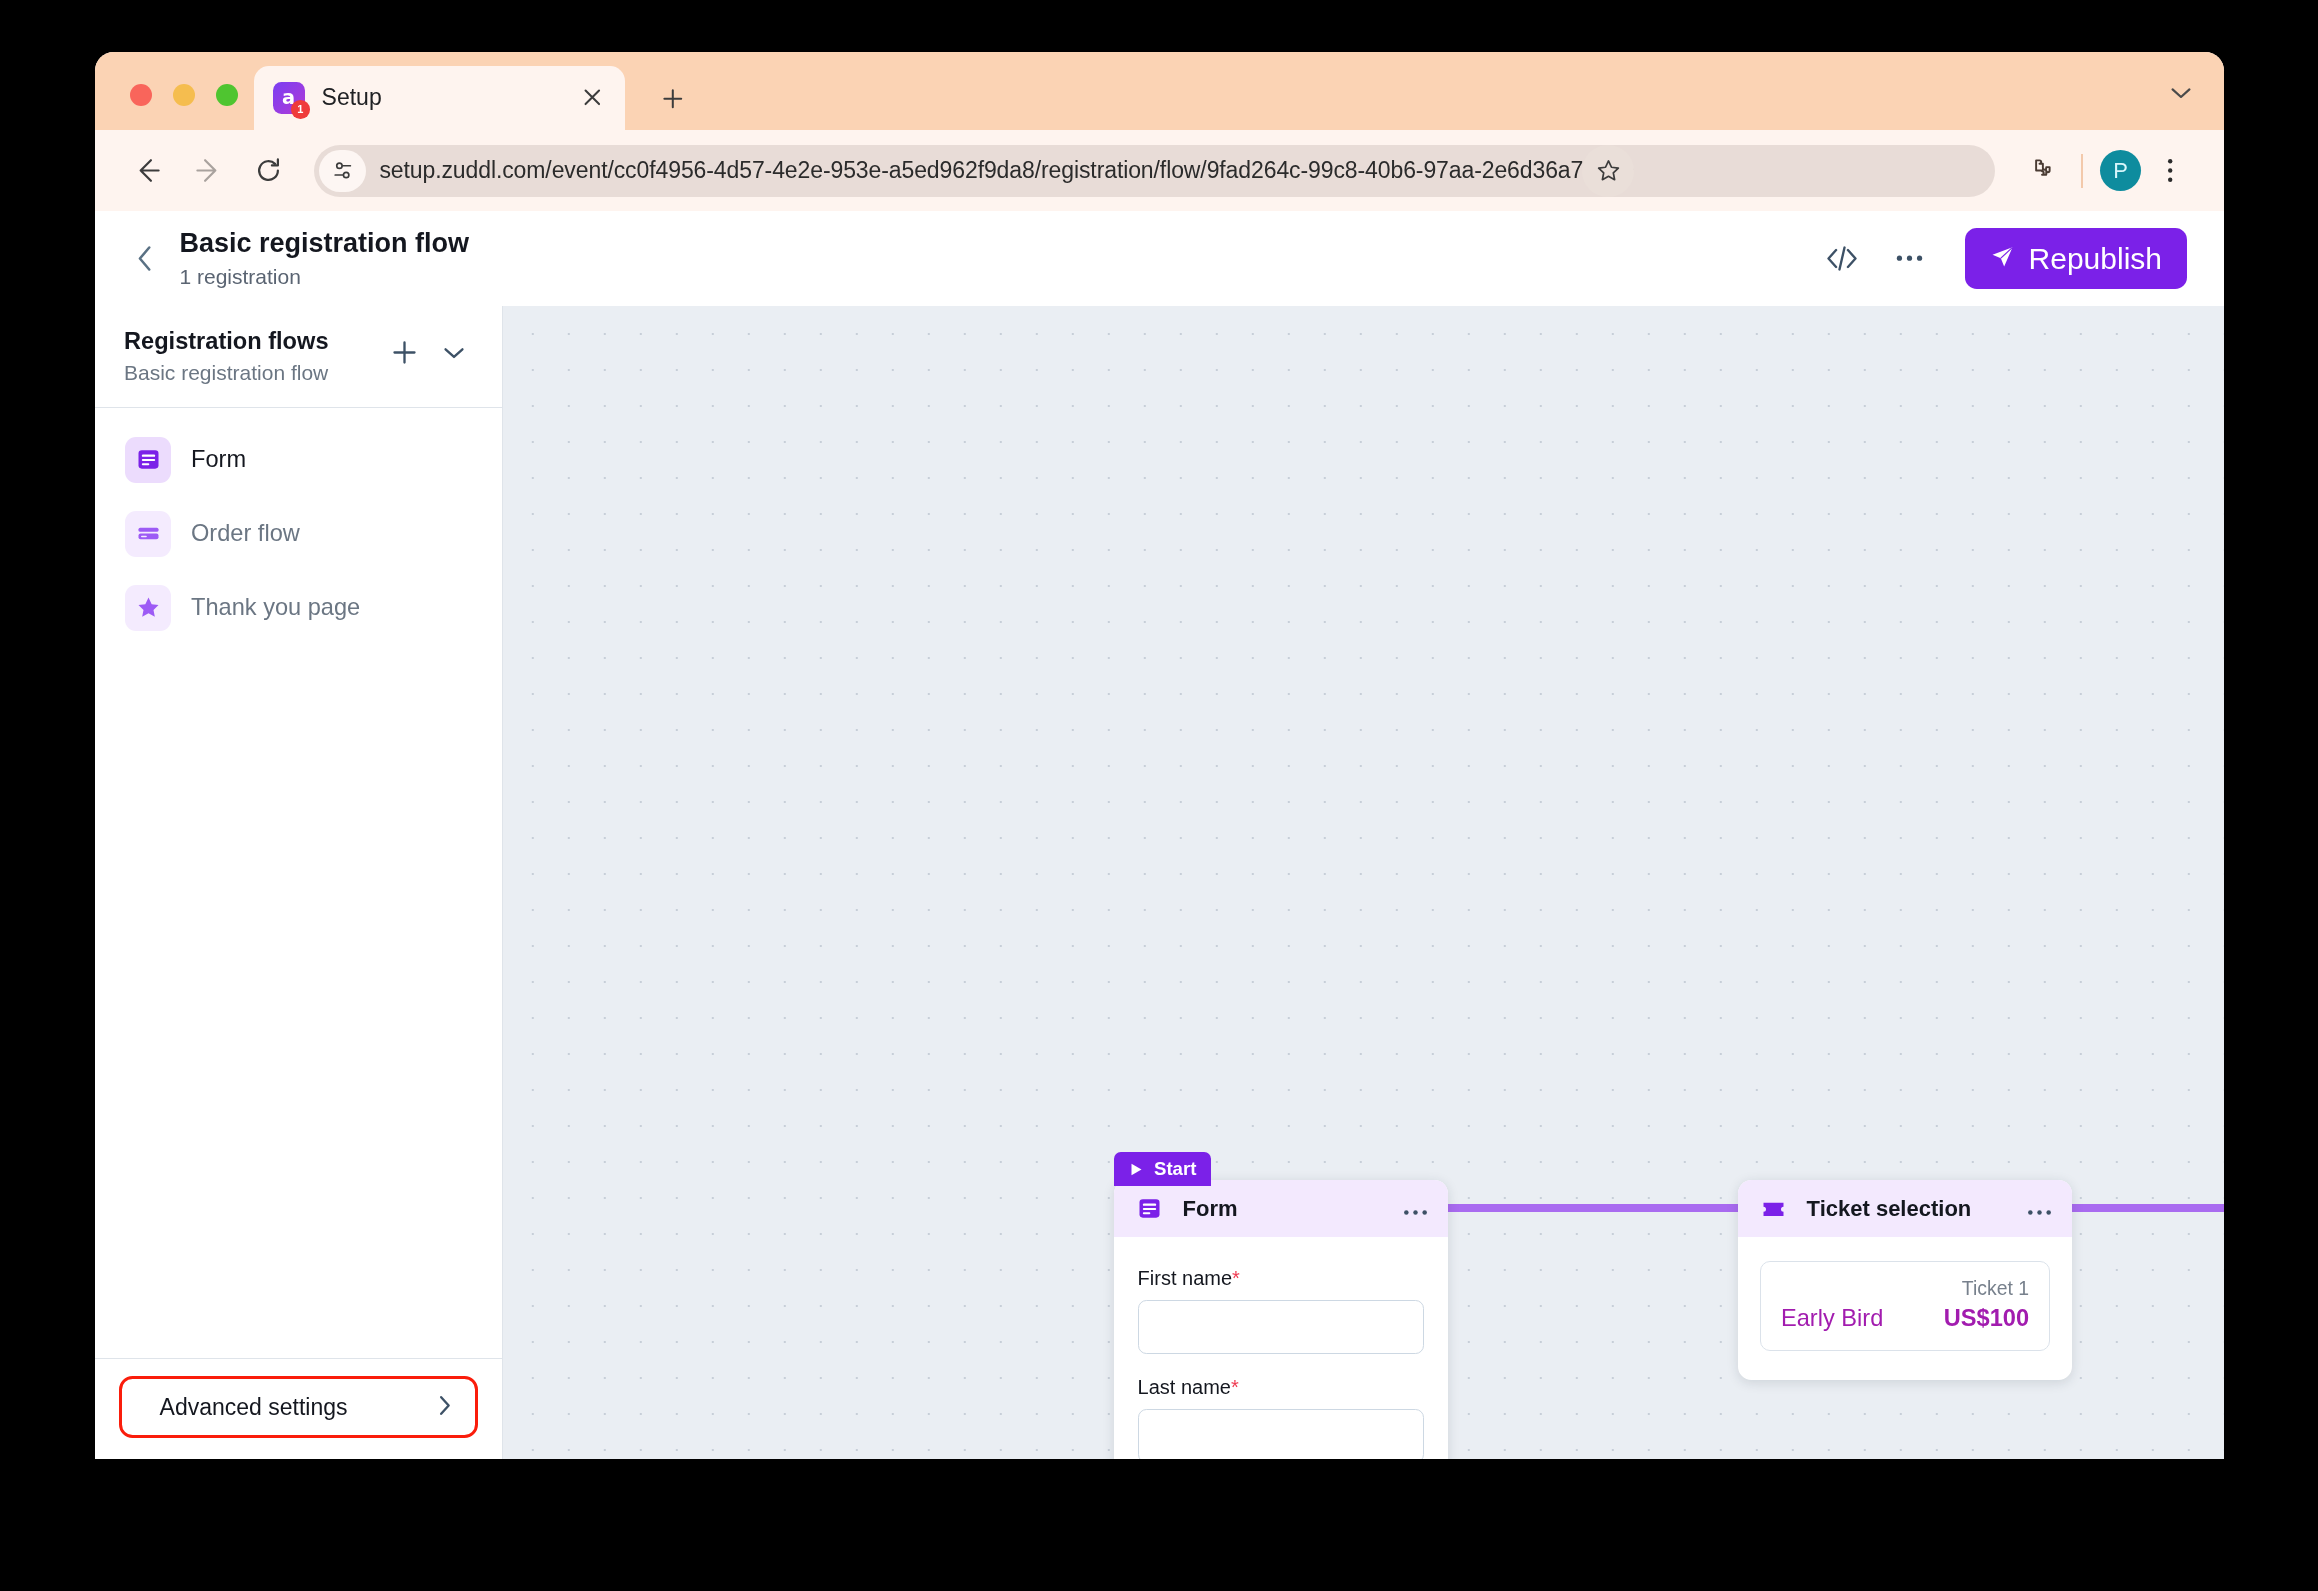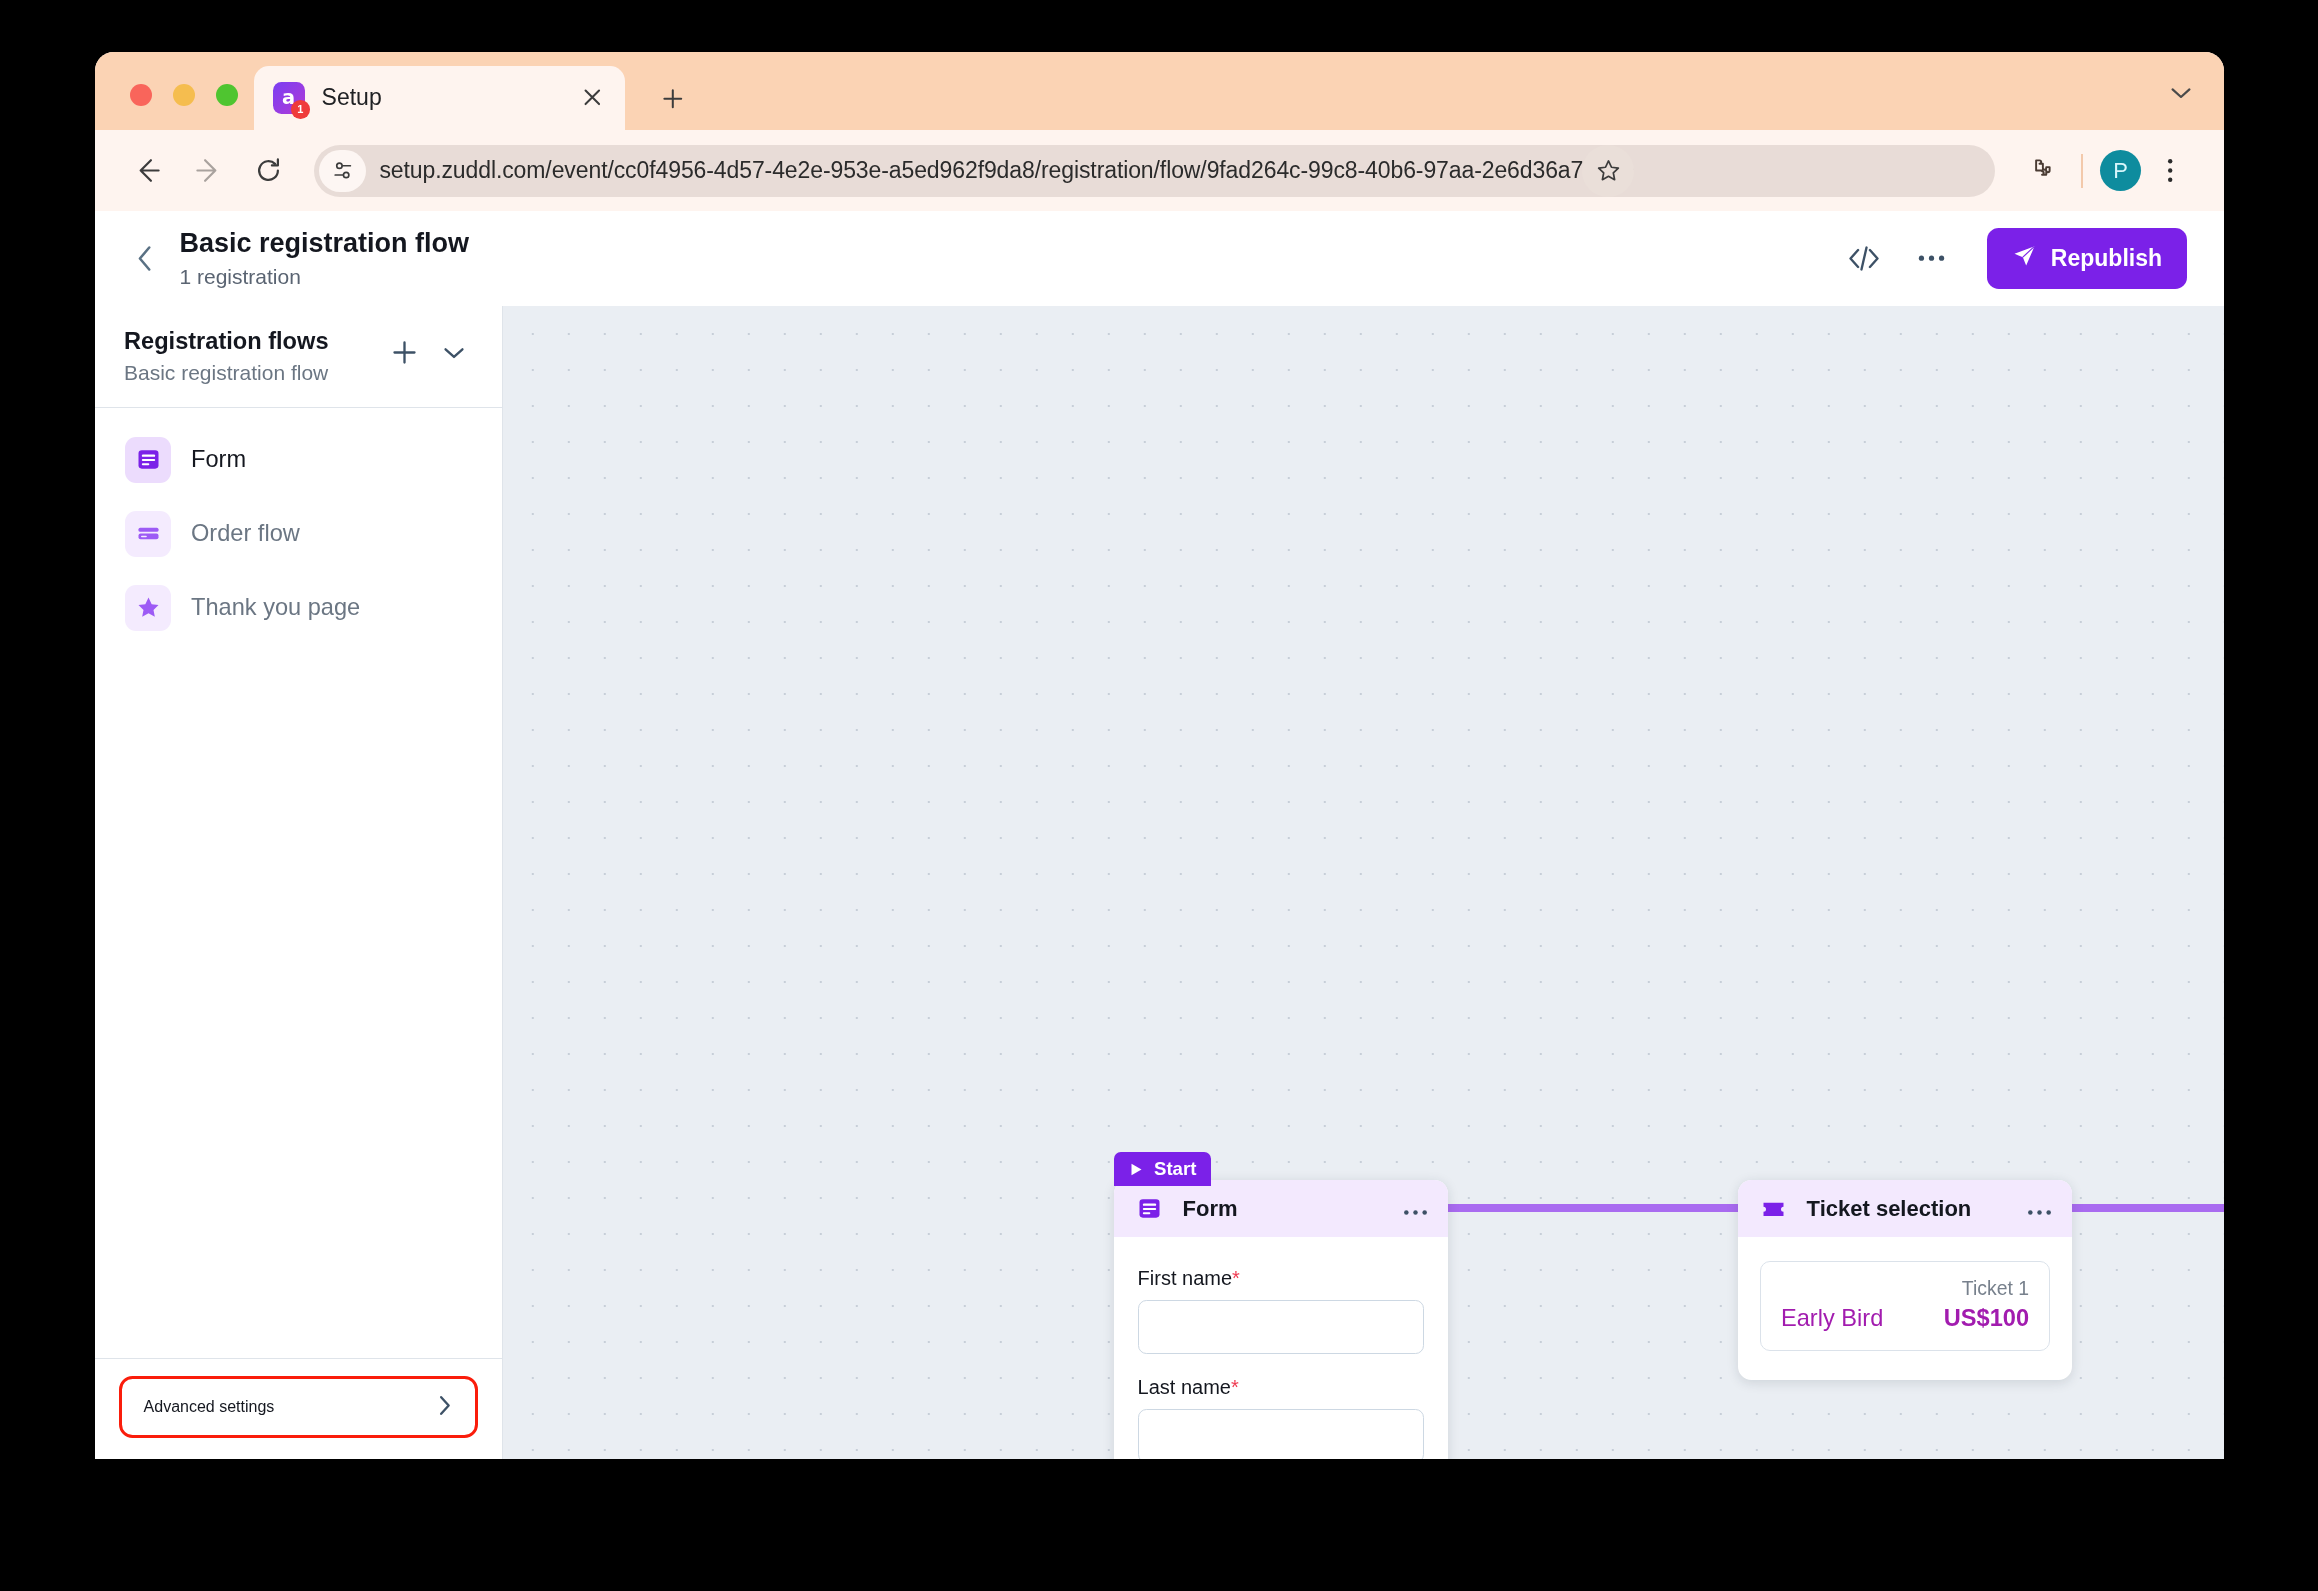"Republish" .republish span { font-size: 23px -> 30px; font-weight: bold -> normal }
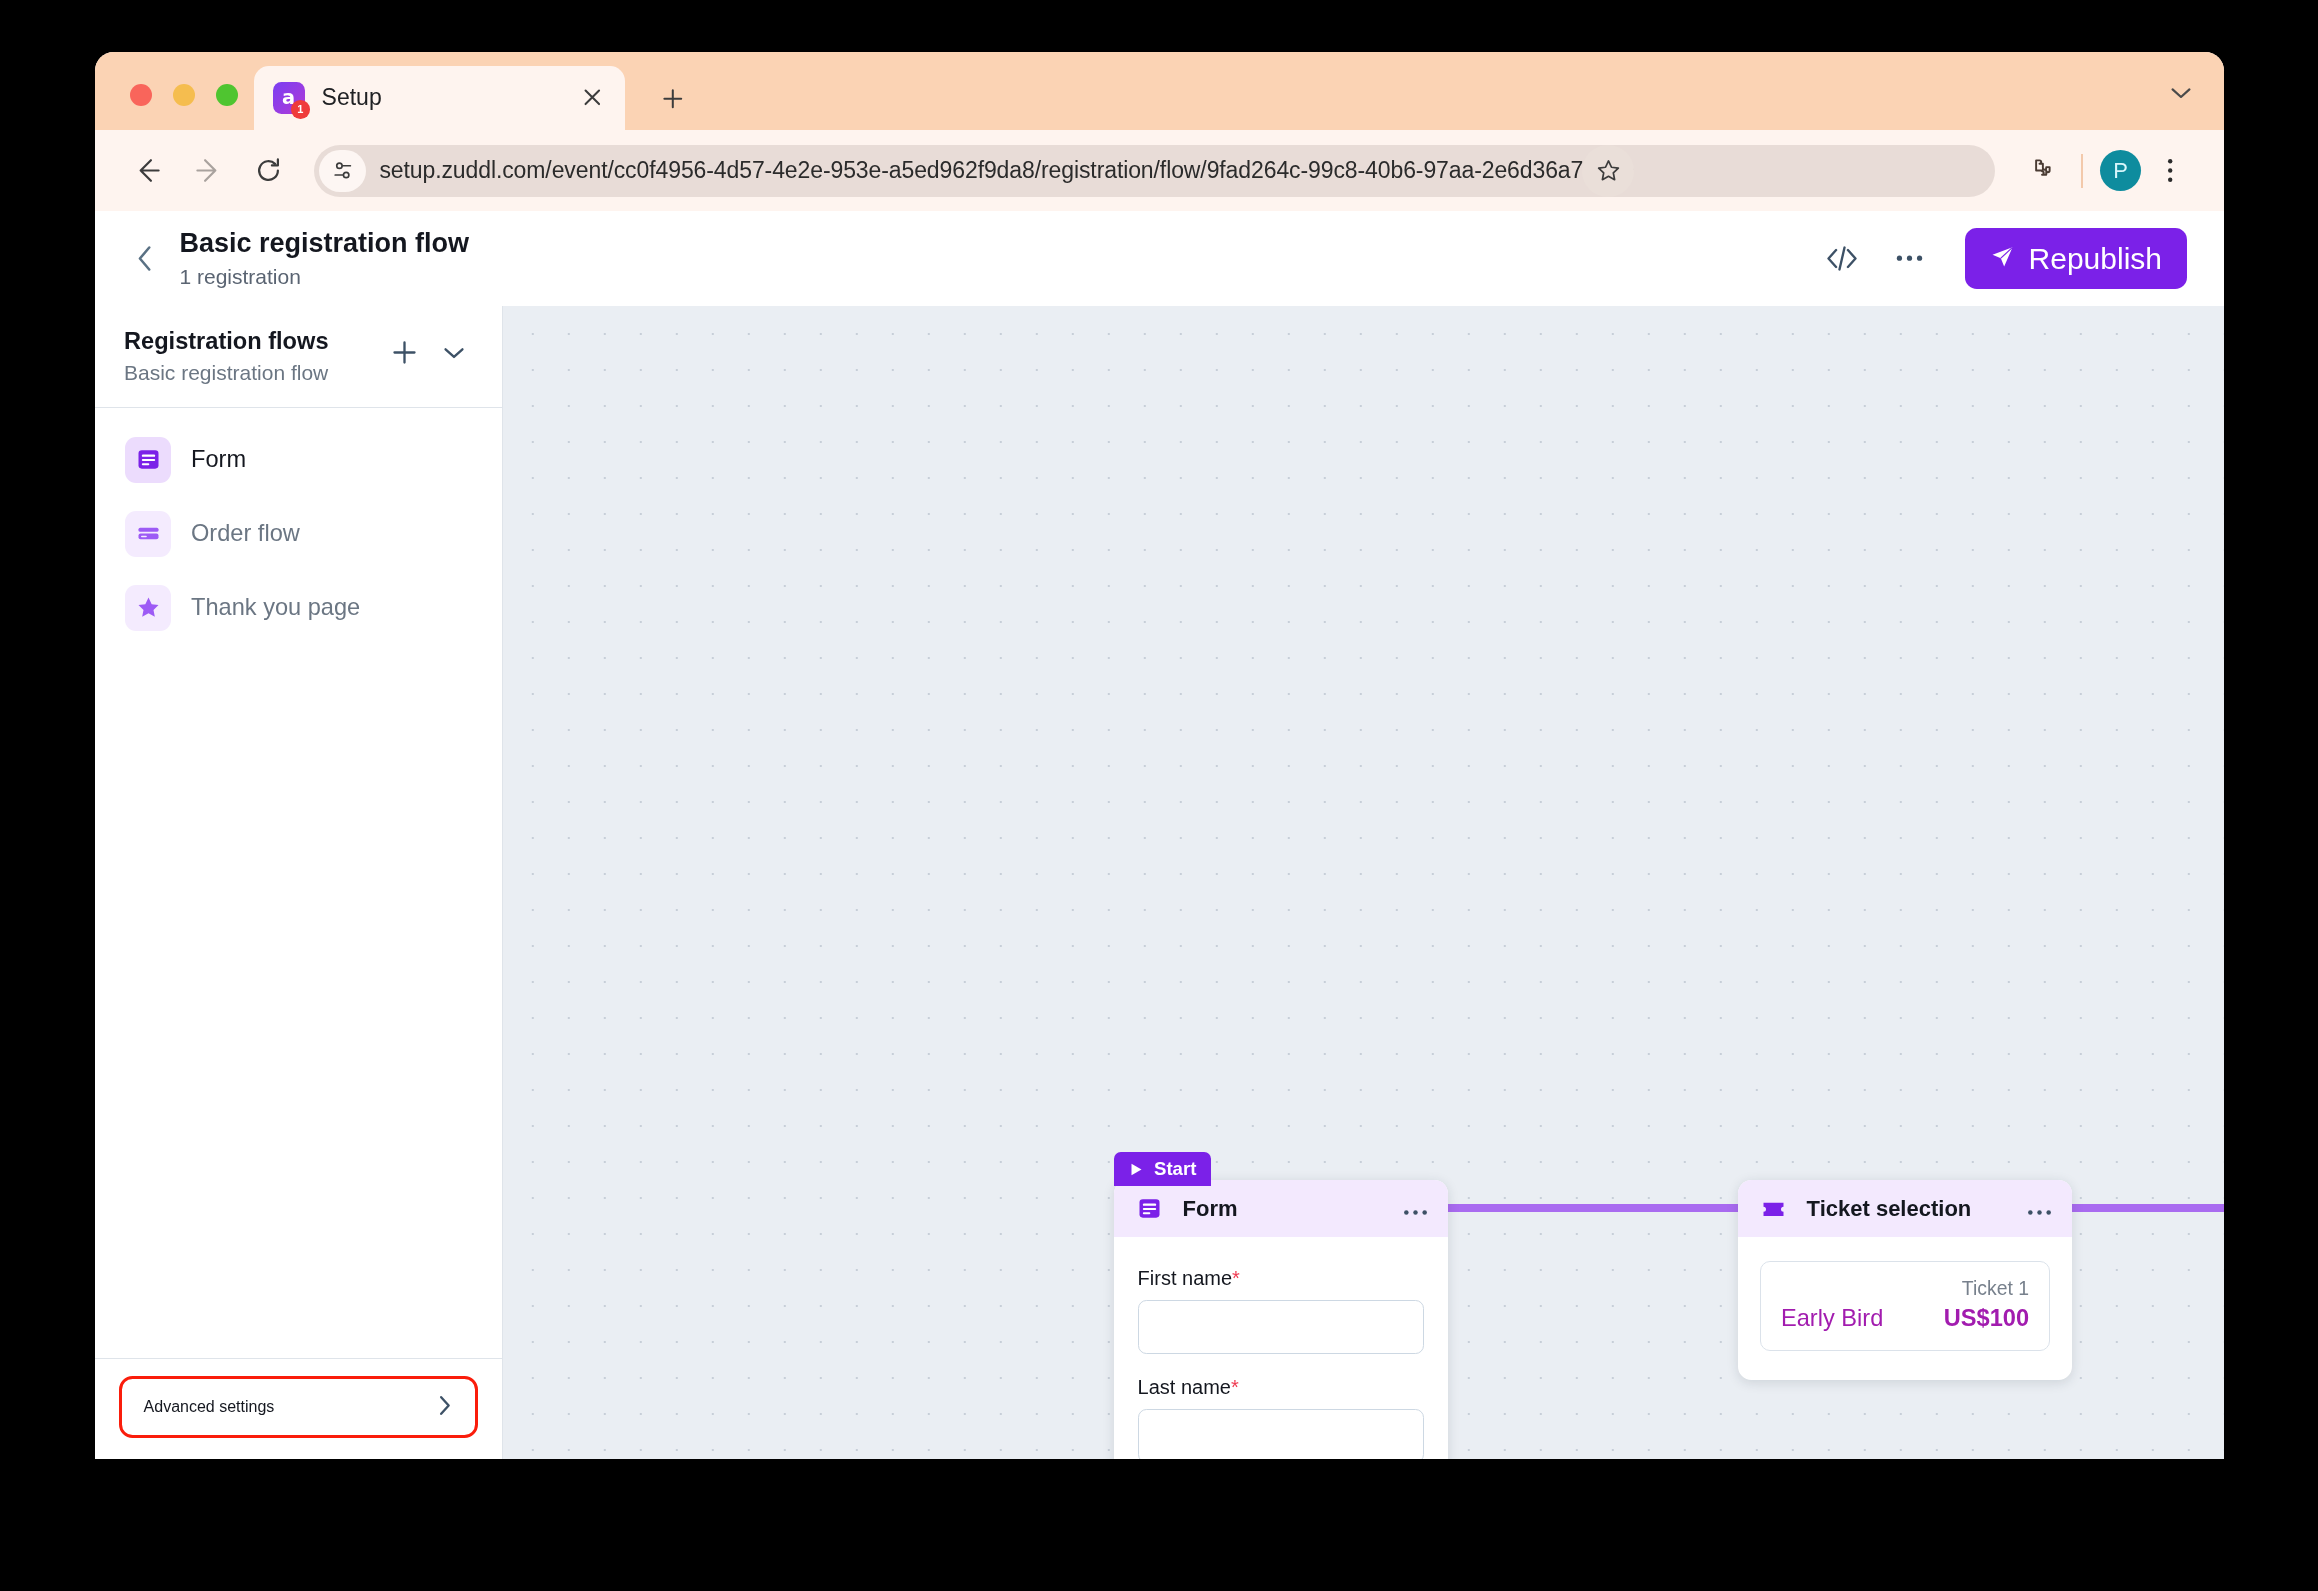"Advanced settings" .advbtn .lbl { font-size: 16px -> 23px; margin-left: none -> 16px }
